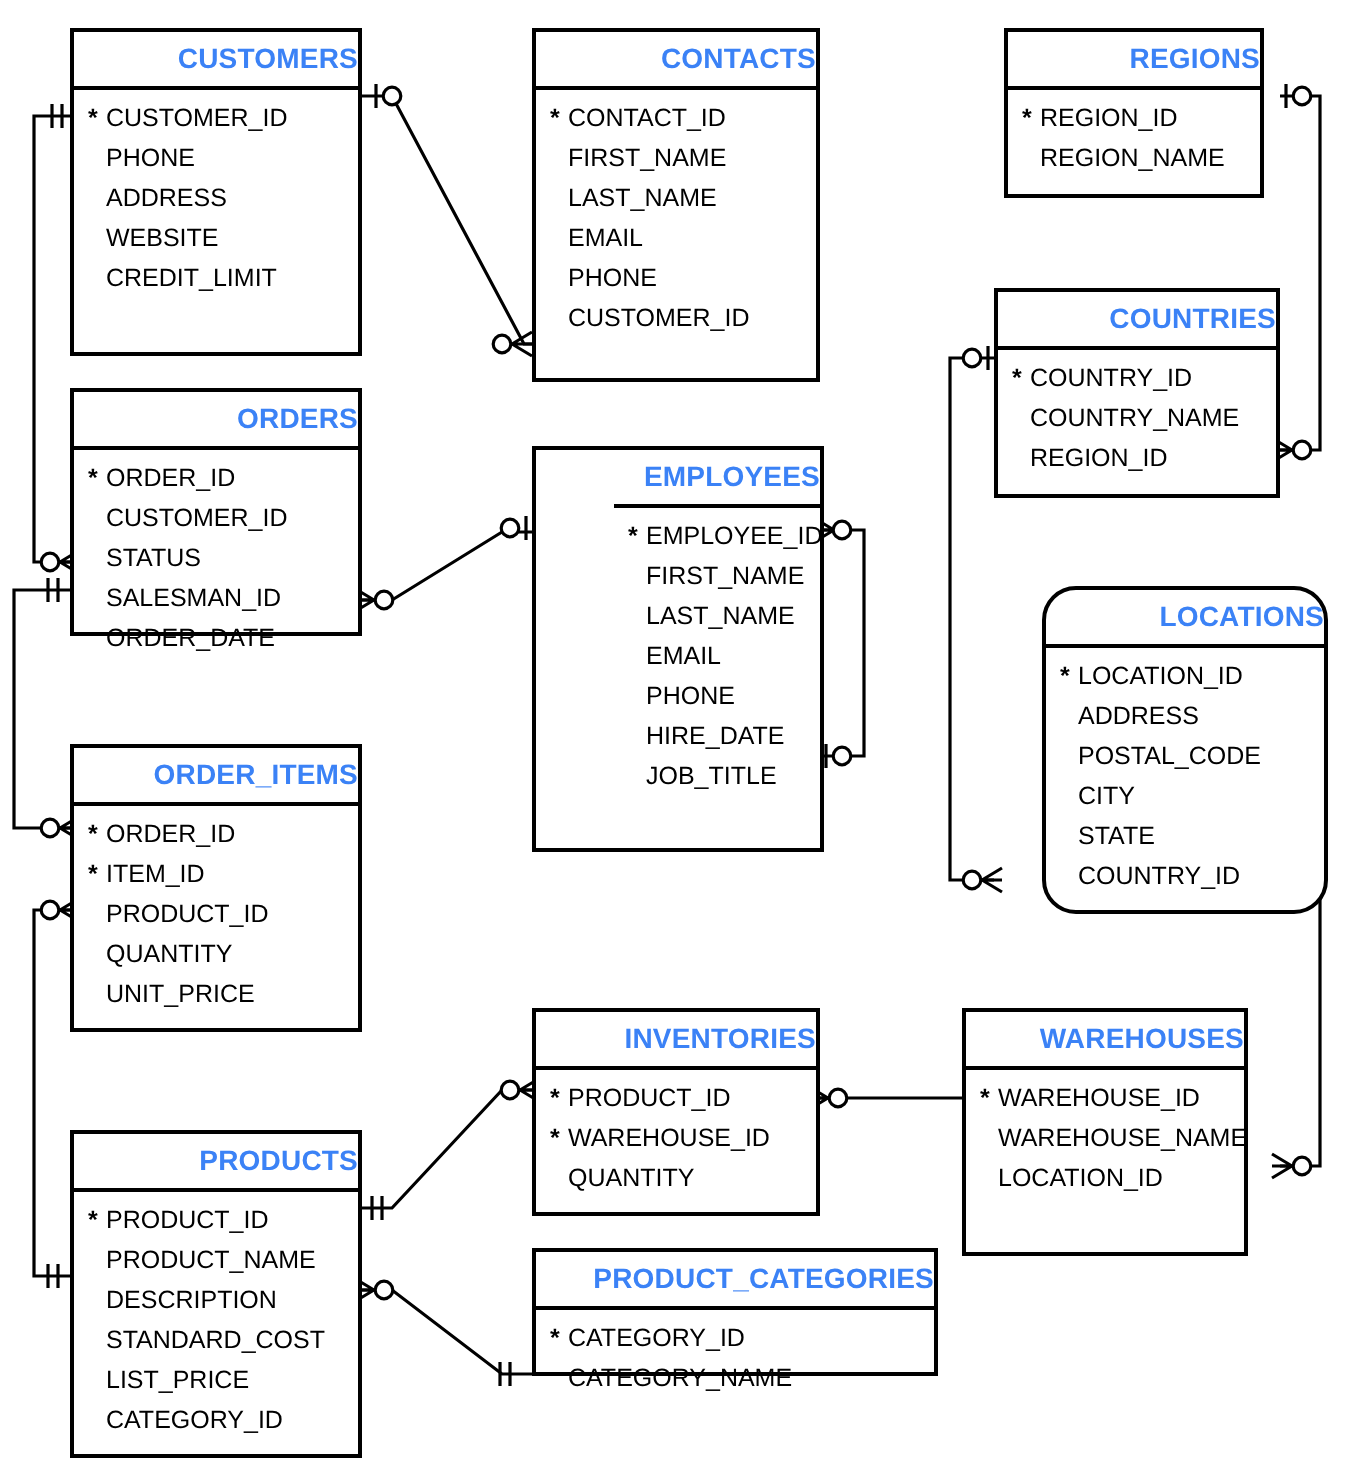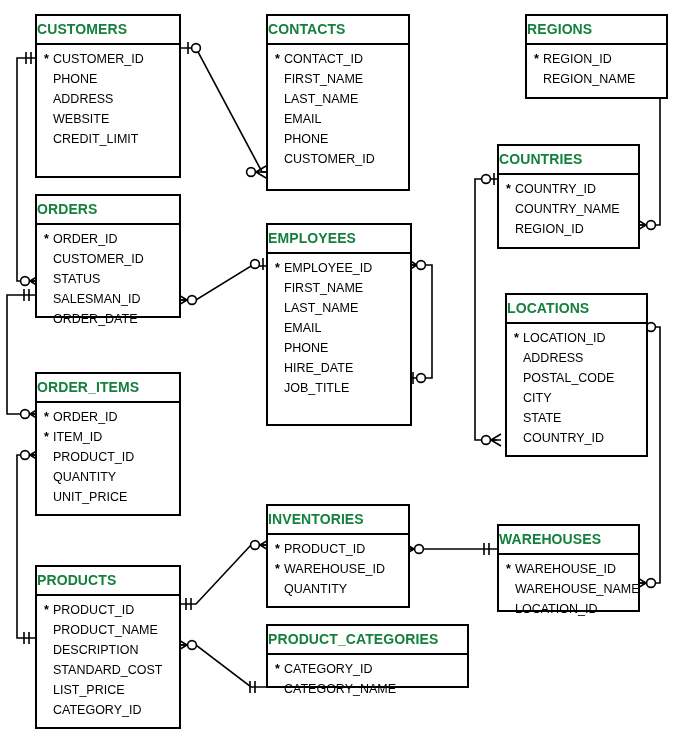"CUSTOMERS" .entity-title { color: #15803d -> #3b82f6; text-align: left -> right }
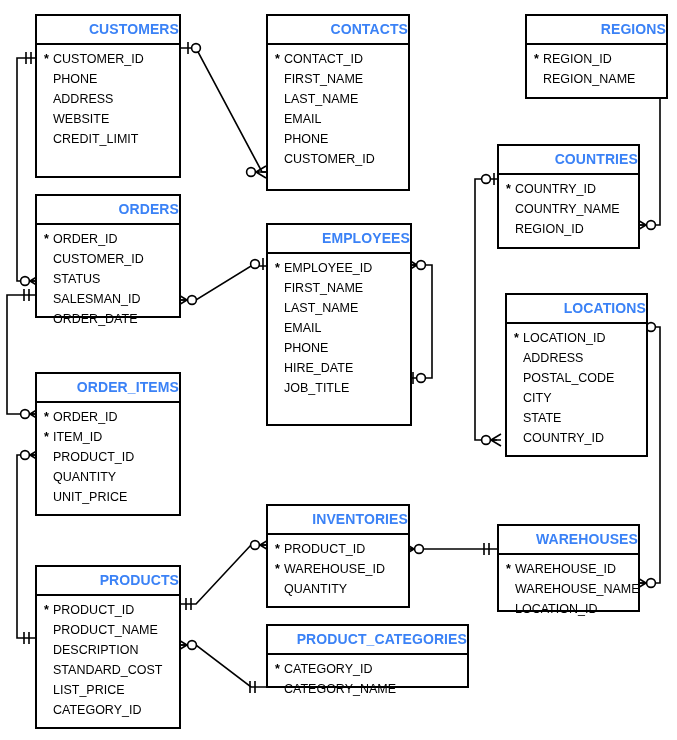"REGIONS" div.entity { left: 525px -> 502px; width: 143px -> 130px }
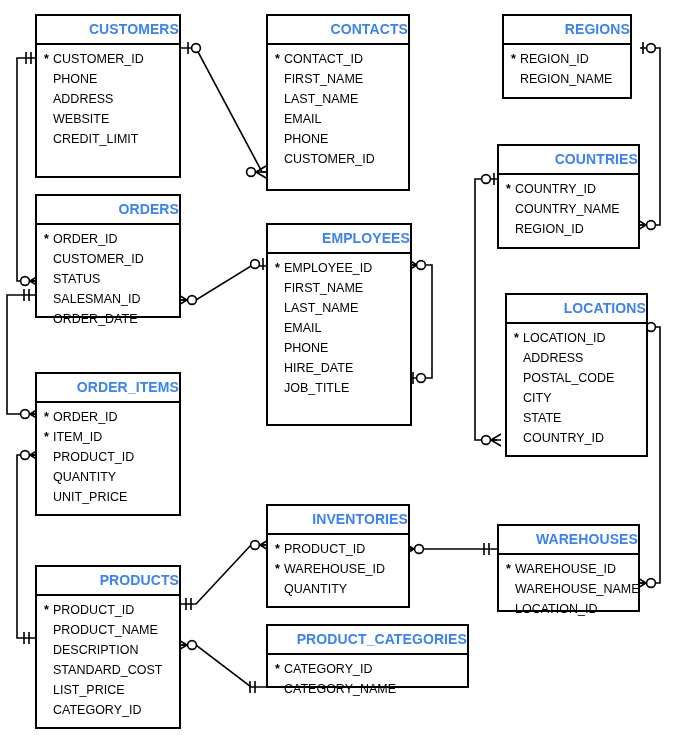"EMPLOYEES" div.entity { padding-left: none -> 39px }
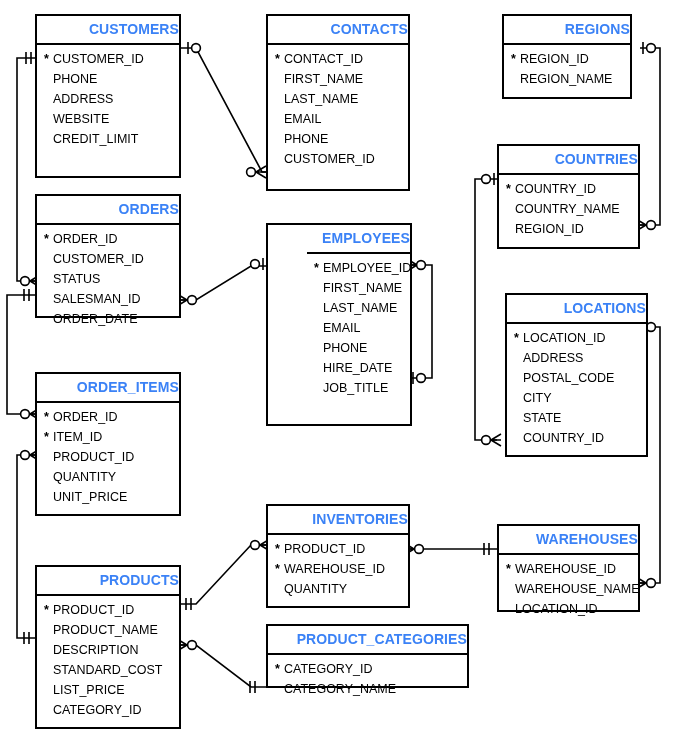"LOCATIONS" div.entity { border-radius: none -> 17px; left: 505px -> 521px }
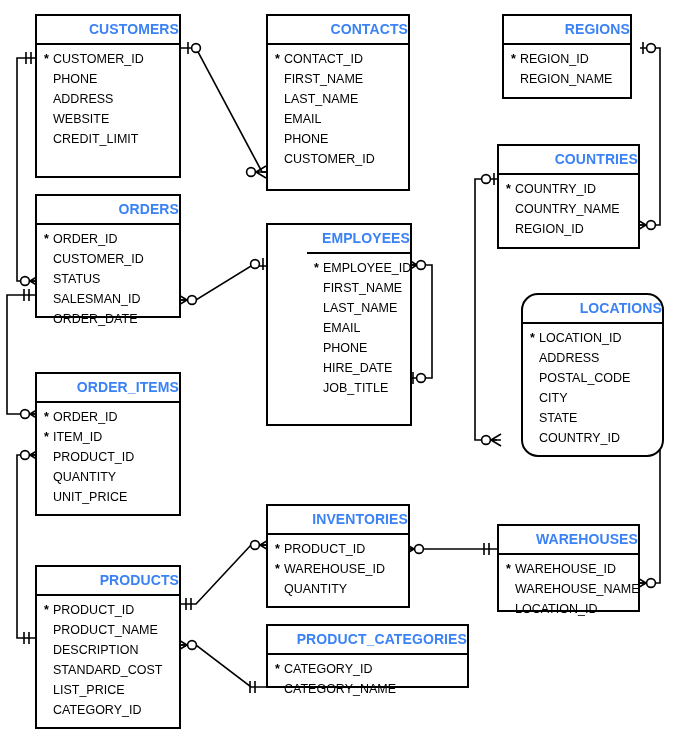"WAREHOUSES" div.entity { height: 88px -> 124px; left: 497px -> 481px; margin-top: 20px -> none }
